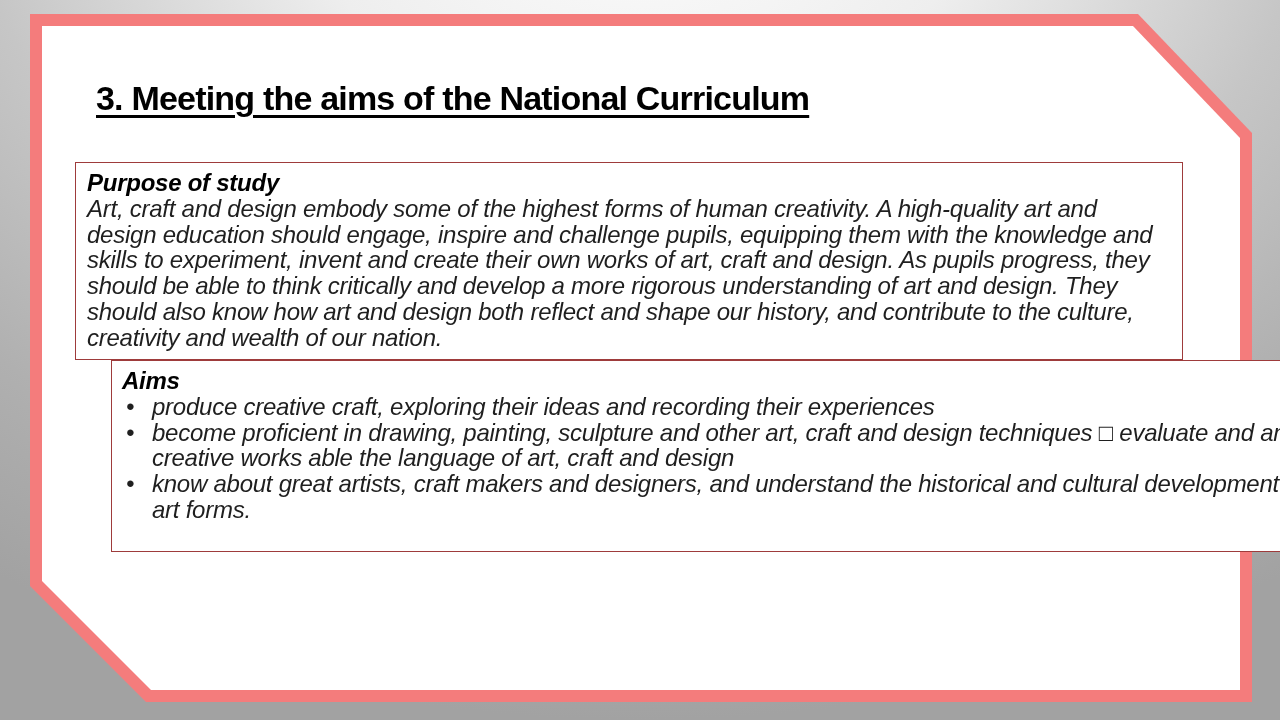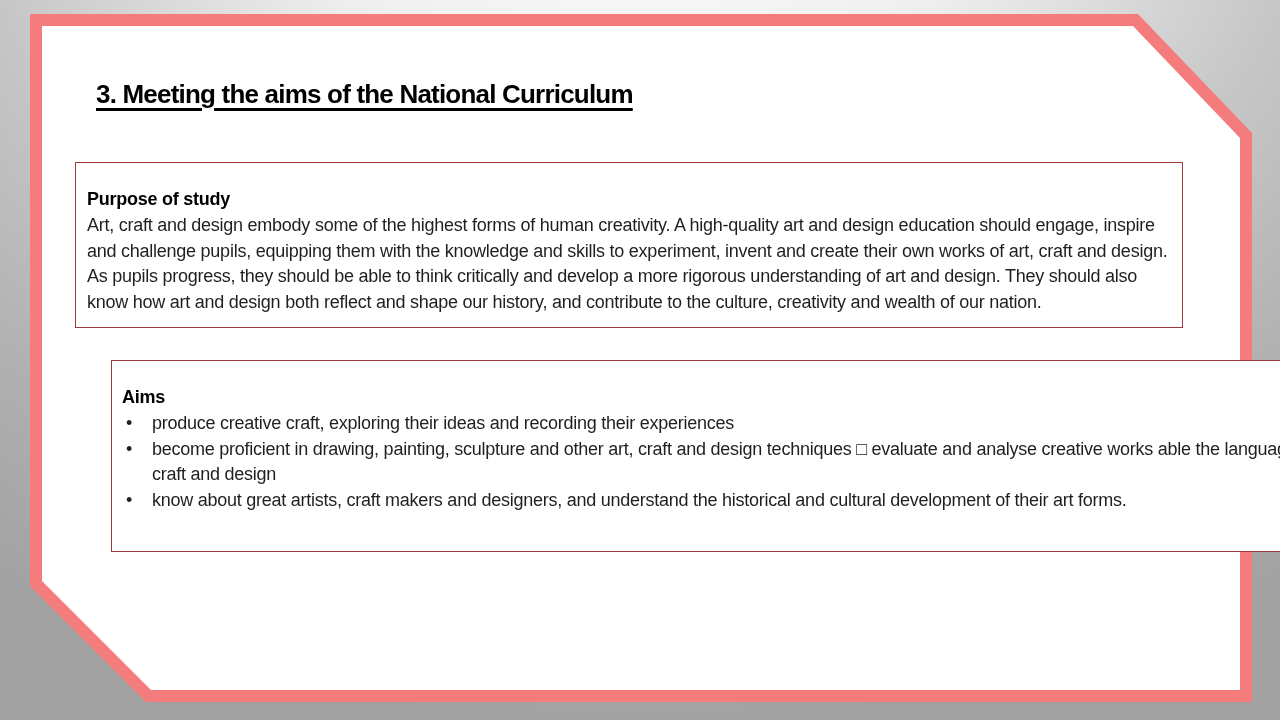"3. Meeting the aims of" .slide-title { font-size: 26px -> 34px }
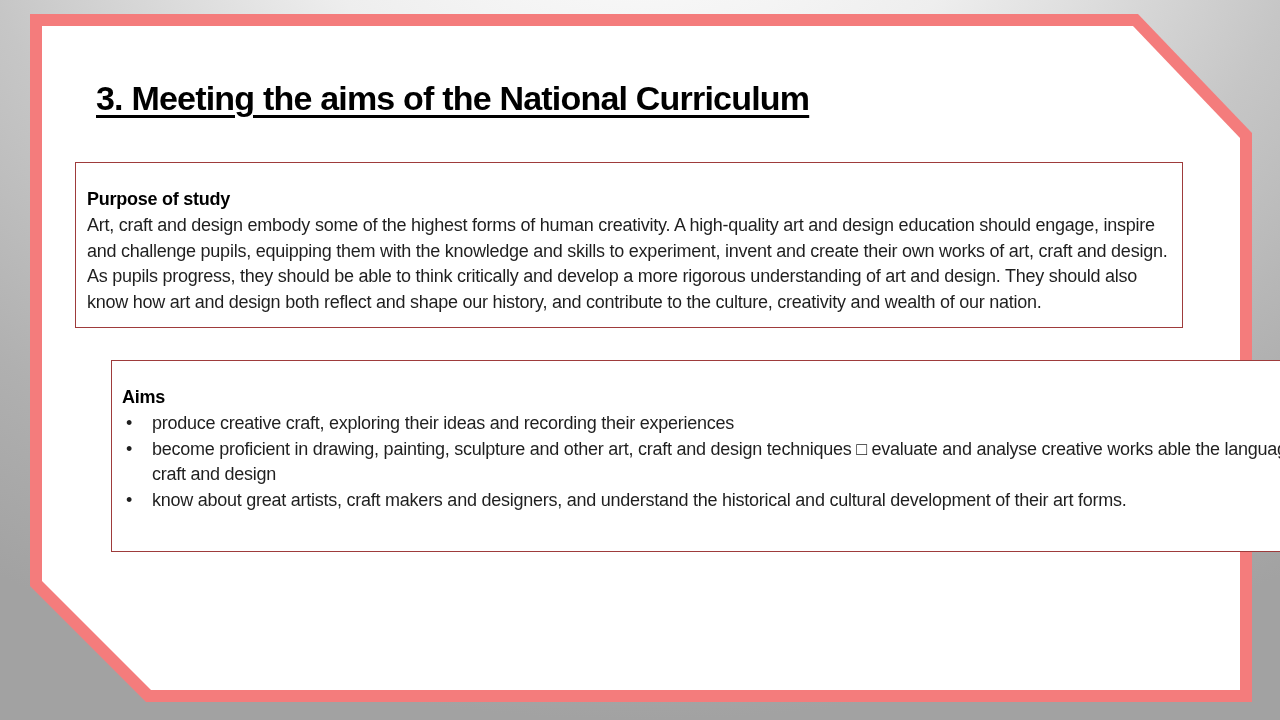"Purpose of study" .textbox { font-size: 18px -> 24px; font-style: none -> italic; padding: 24px 11px 8px 11px -> 7px 11px 8px 11px }
